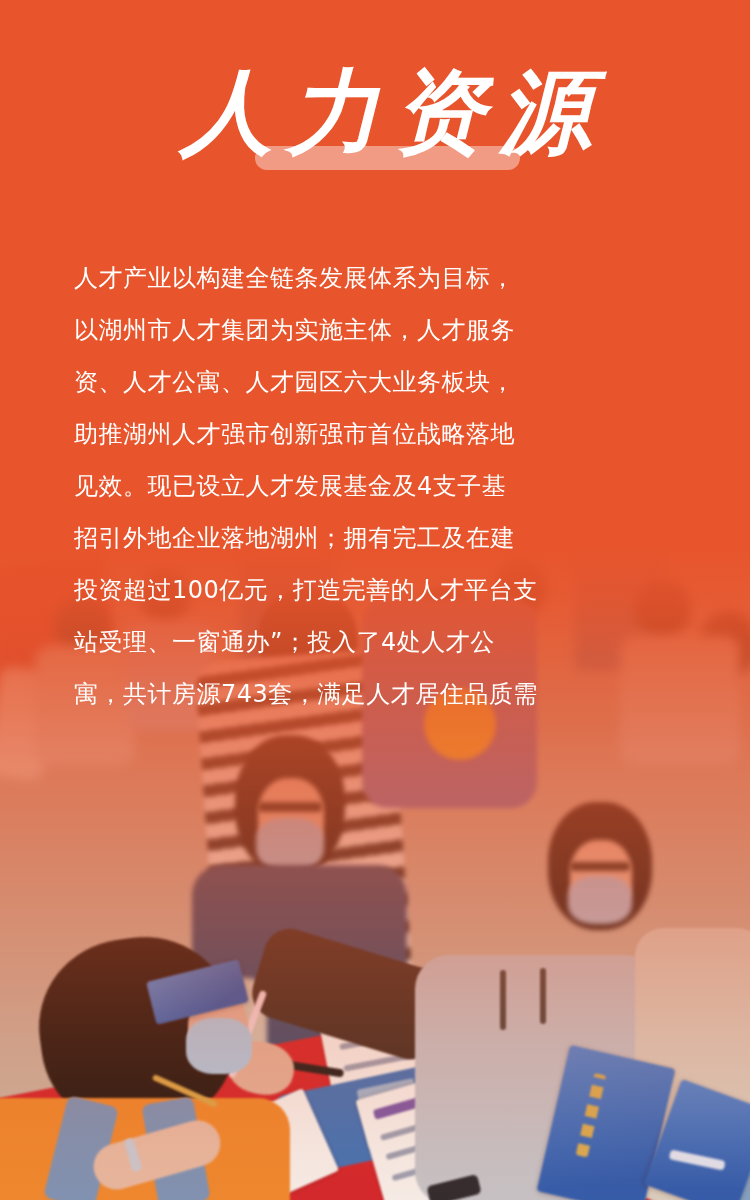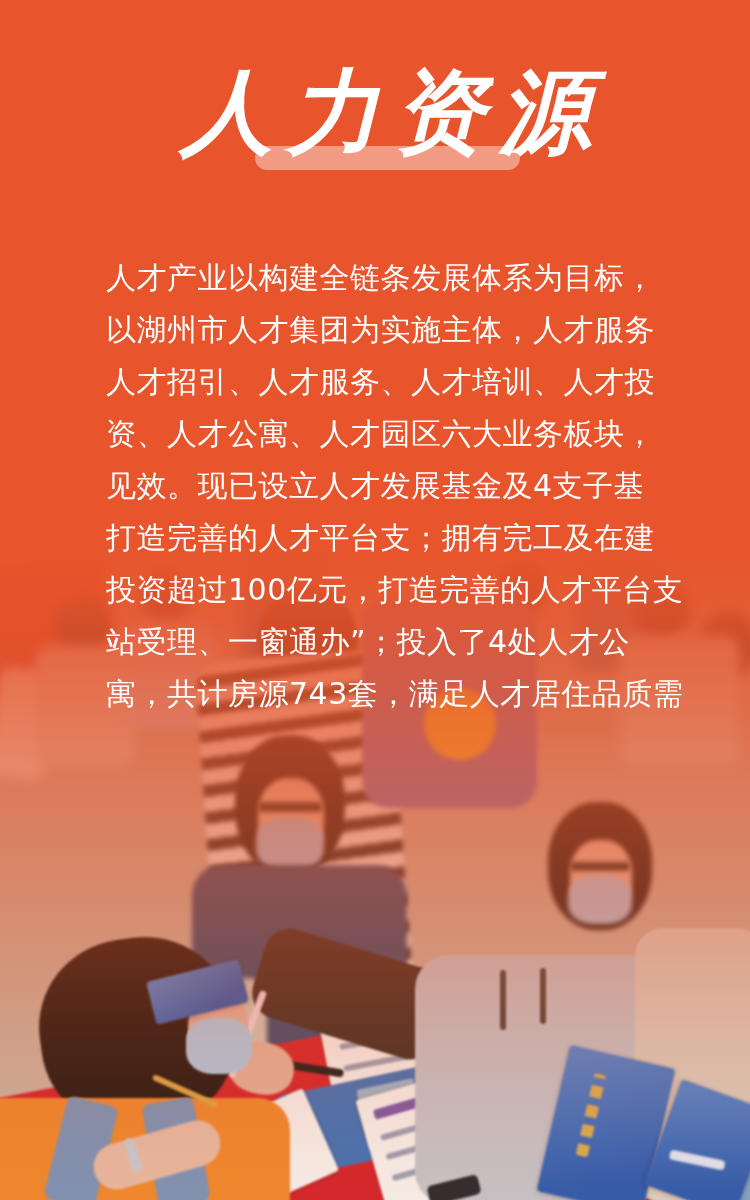"人才产业以构建全链条发展体系为目标，" .body-text { font-size: 30px -> 24px; margin-left: 32px -> none }
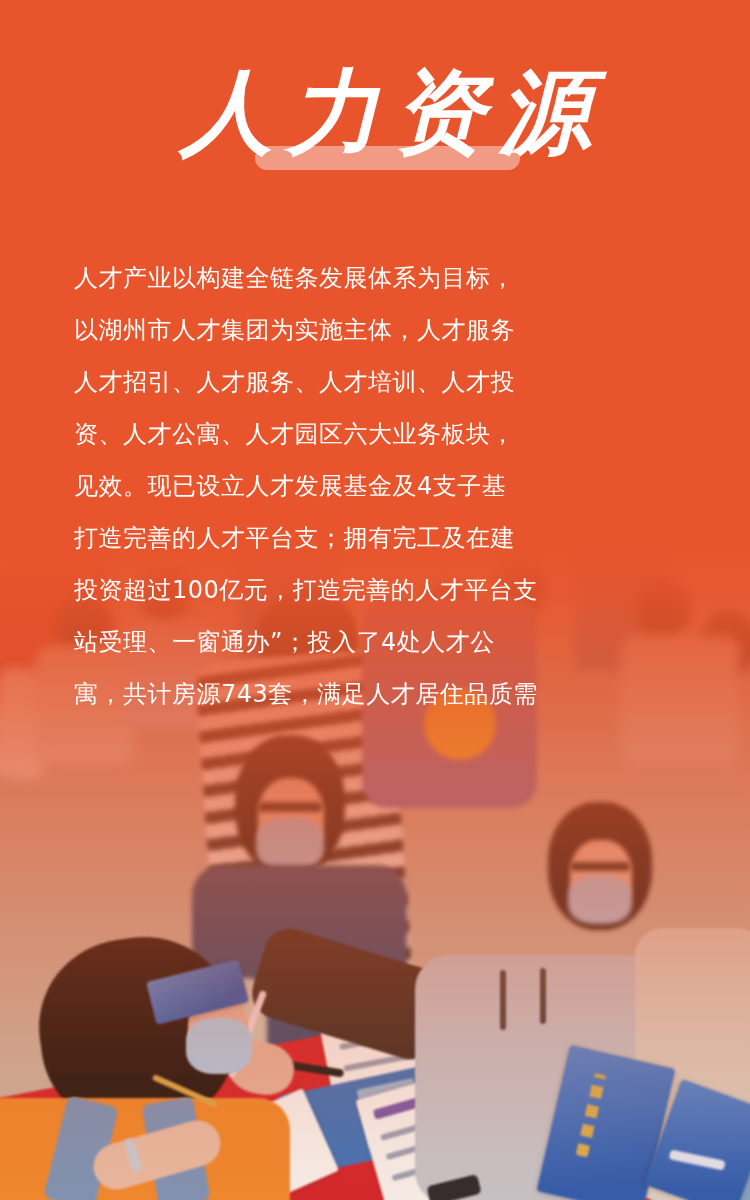"人才招引、人才服务、人才培训、人才投" div.line { html: <div>人才招引、人才服务、人才培训、人才投</div> -> none }
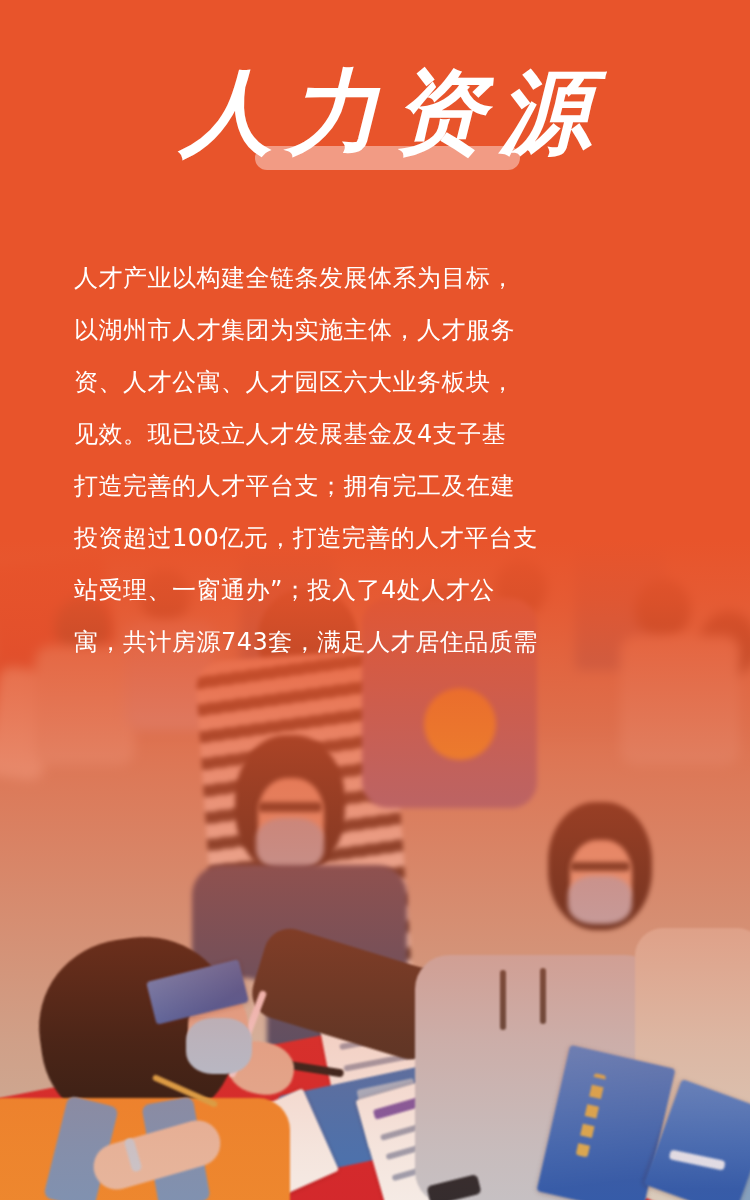"助推湖州人才强市创新强市首位战略落地" div.line { html: none -> <div>助推湖州人才强市创新强市首位战略落地</div> }
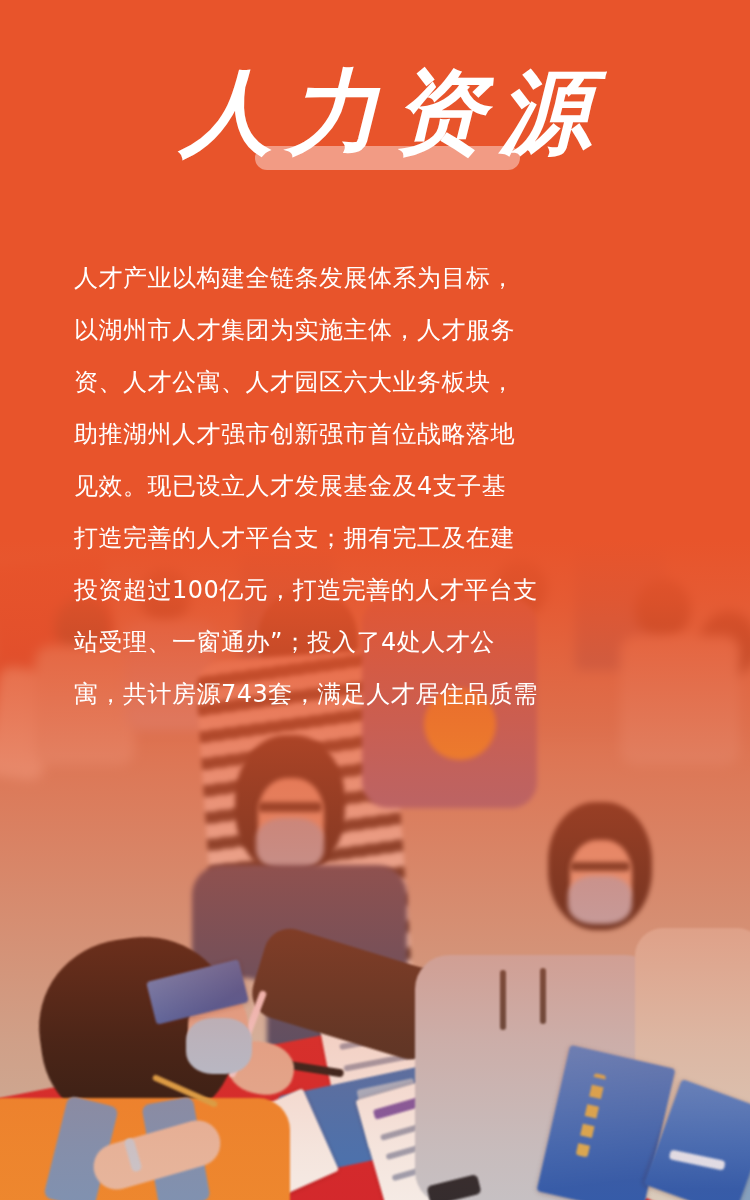"打造完善的人才平台支；拥有完工及在建" div.line { text: 打造完善的人才平台支 -> 招引外地企业落地湖州 }
